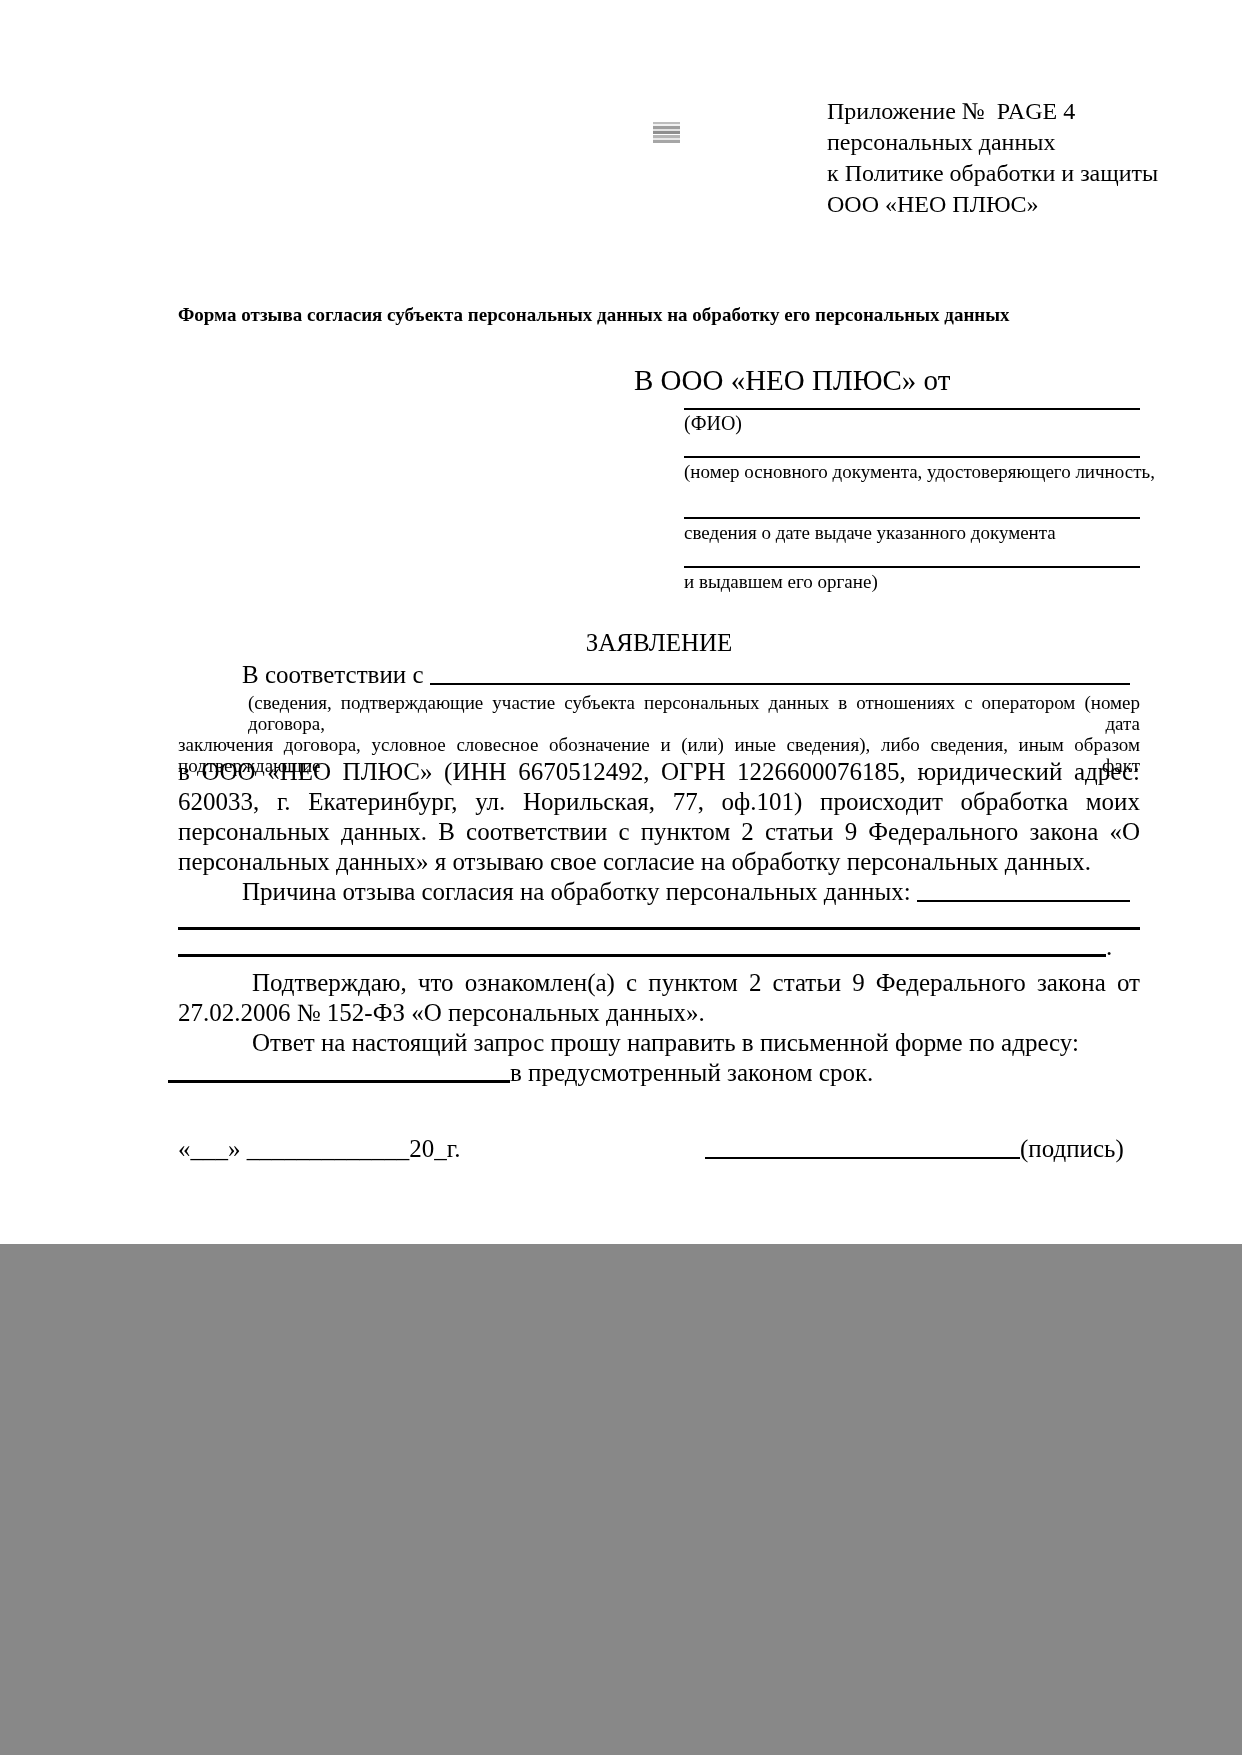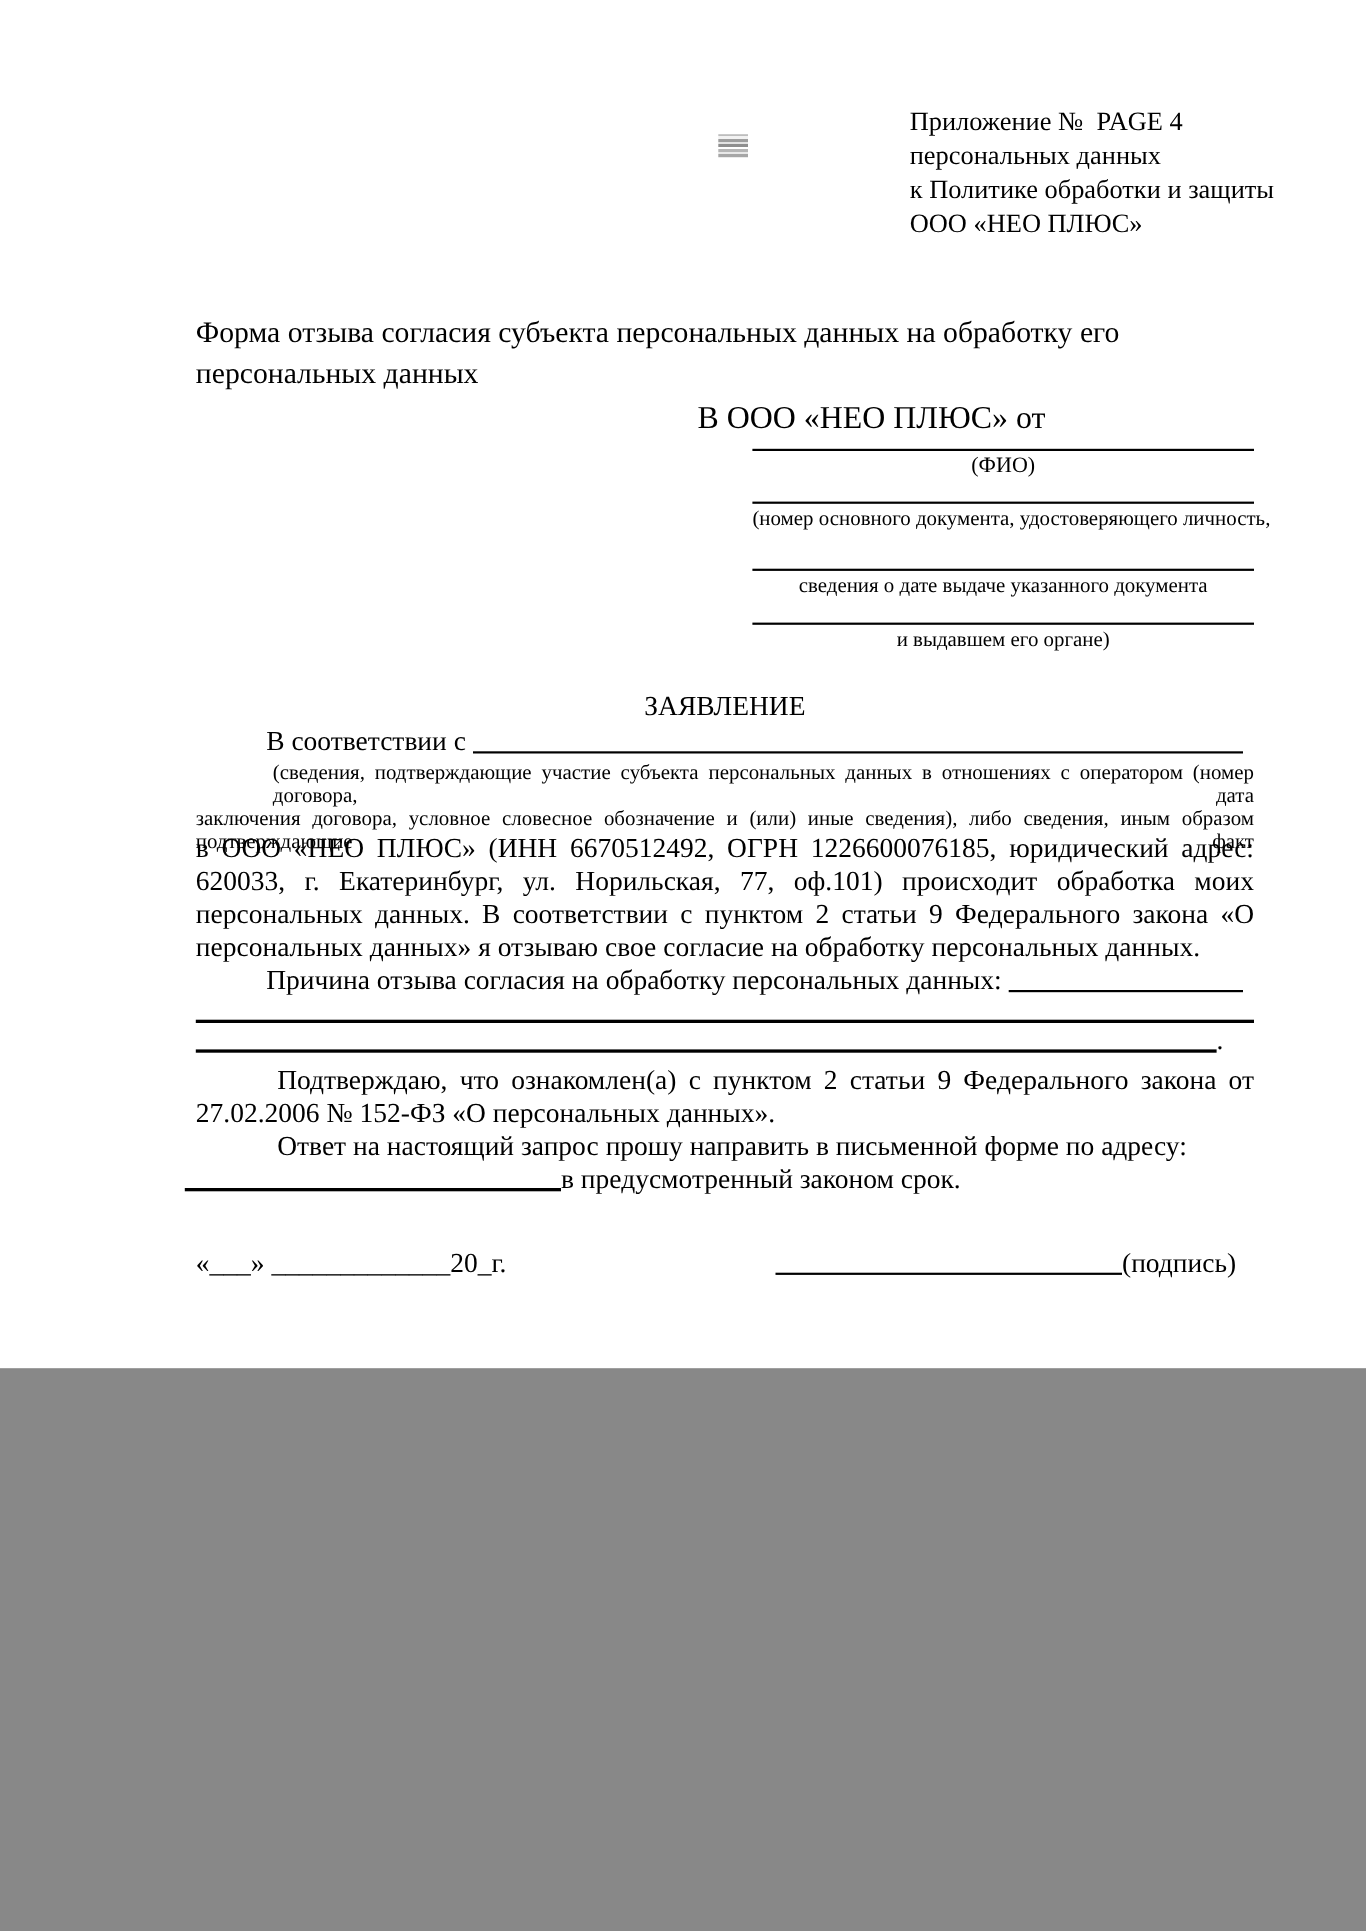"Форма отзыва согласия субъекта" .title { font-size: 27px -> 19px; font-weight: normal -> bold; top: 284px -> 296px }
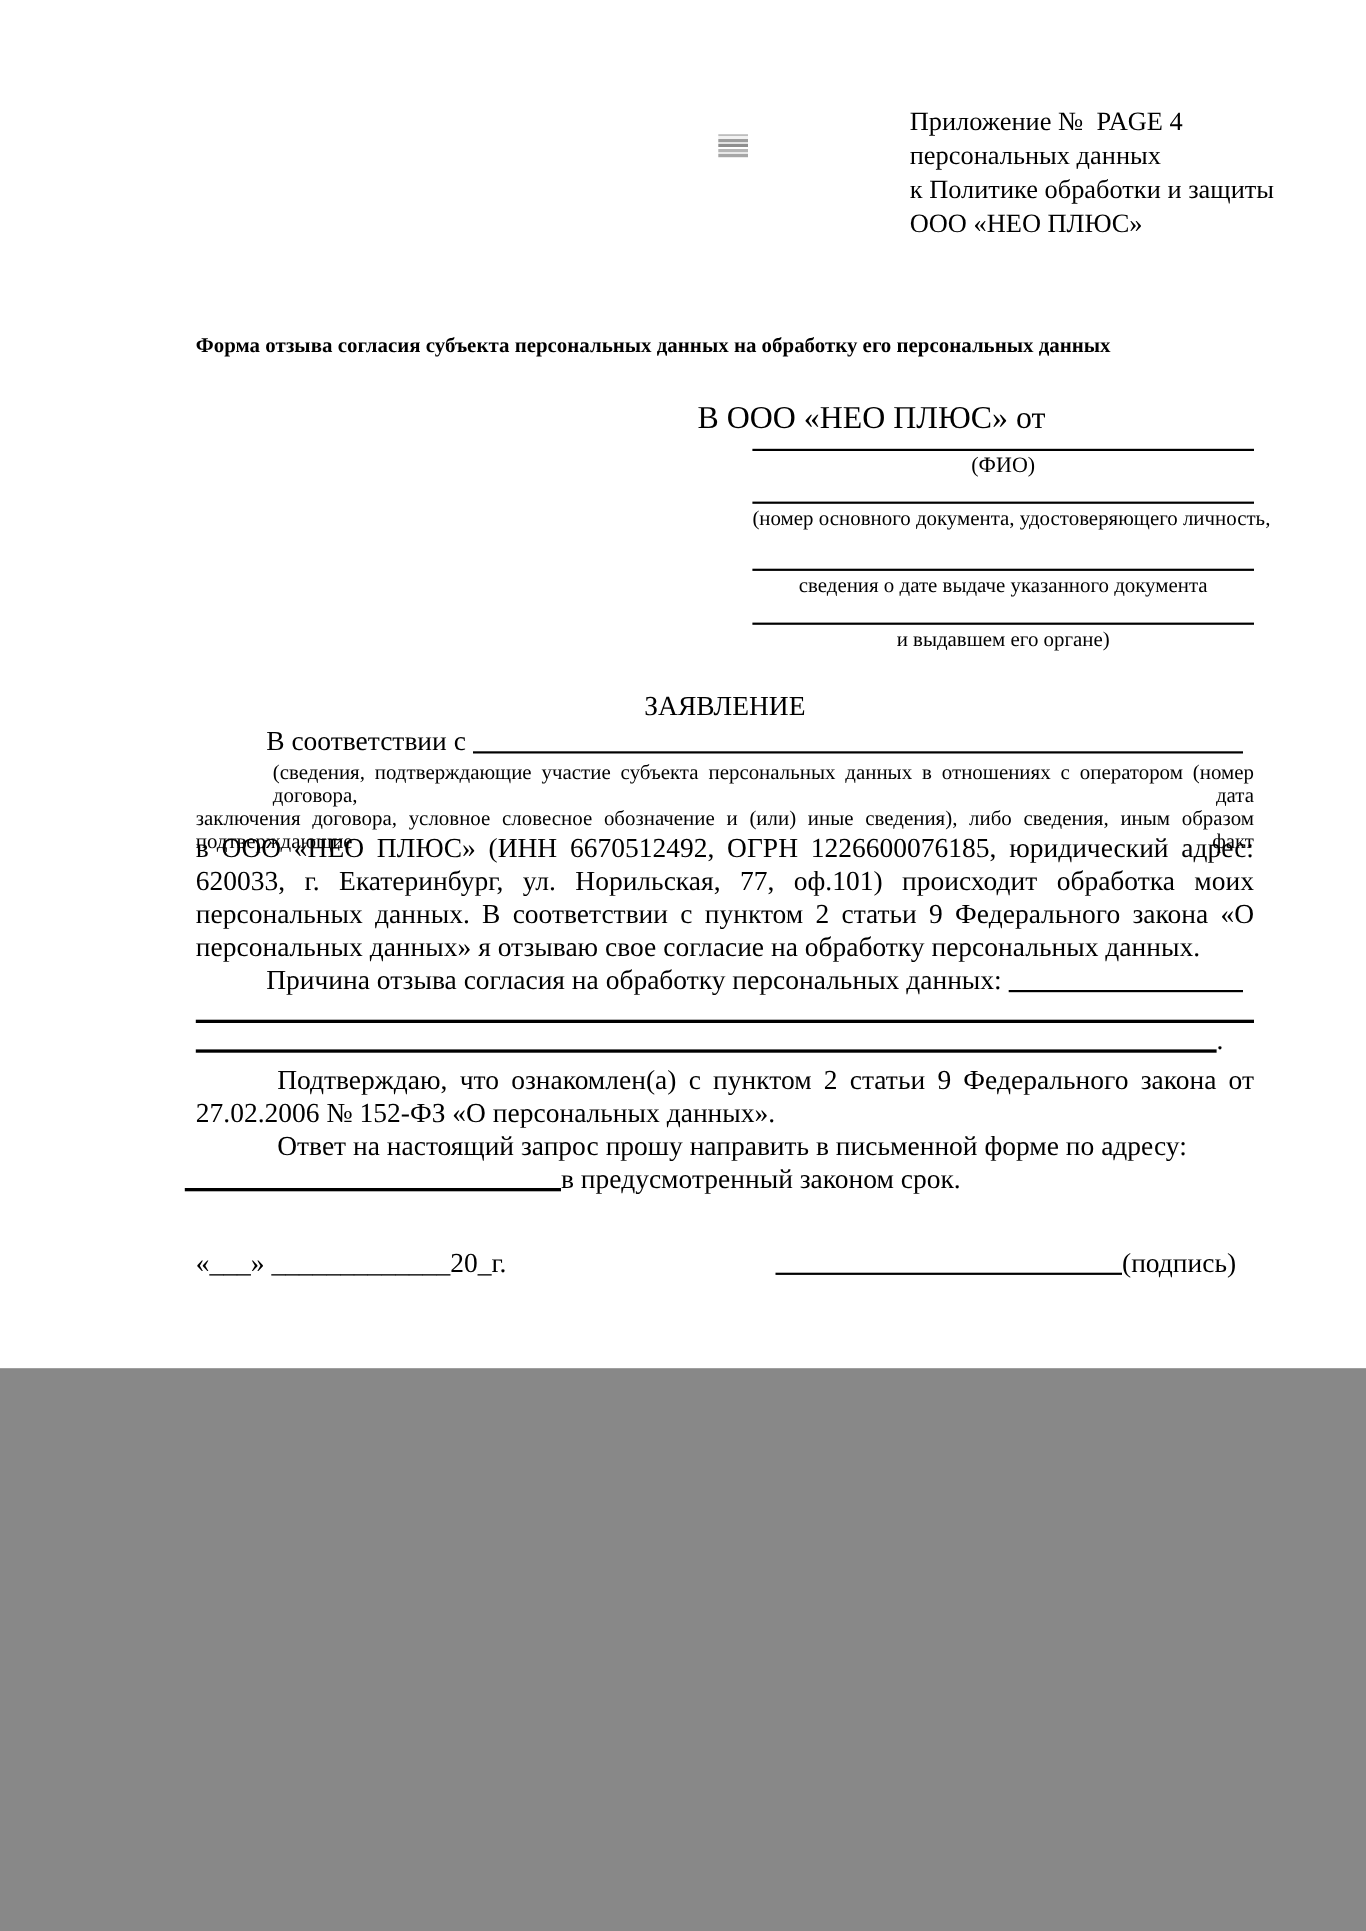"(ФИО)" .cap { text-align: center -> none }
